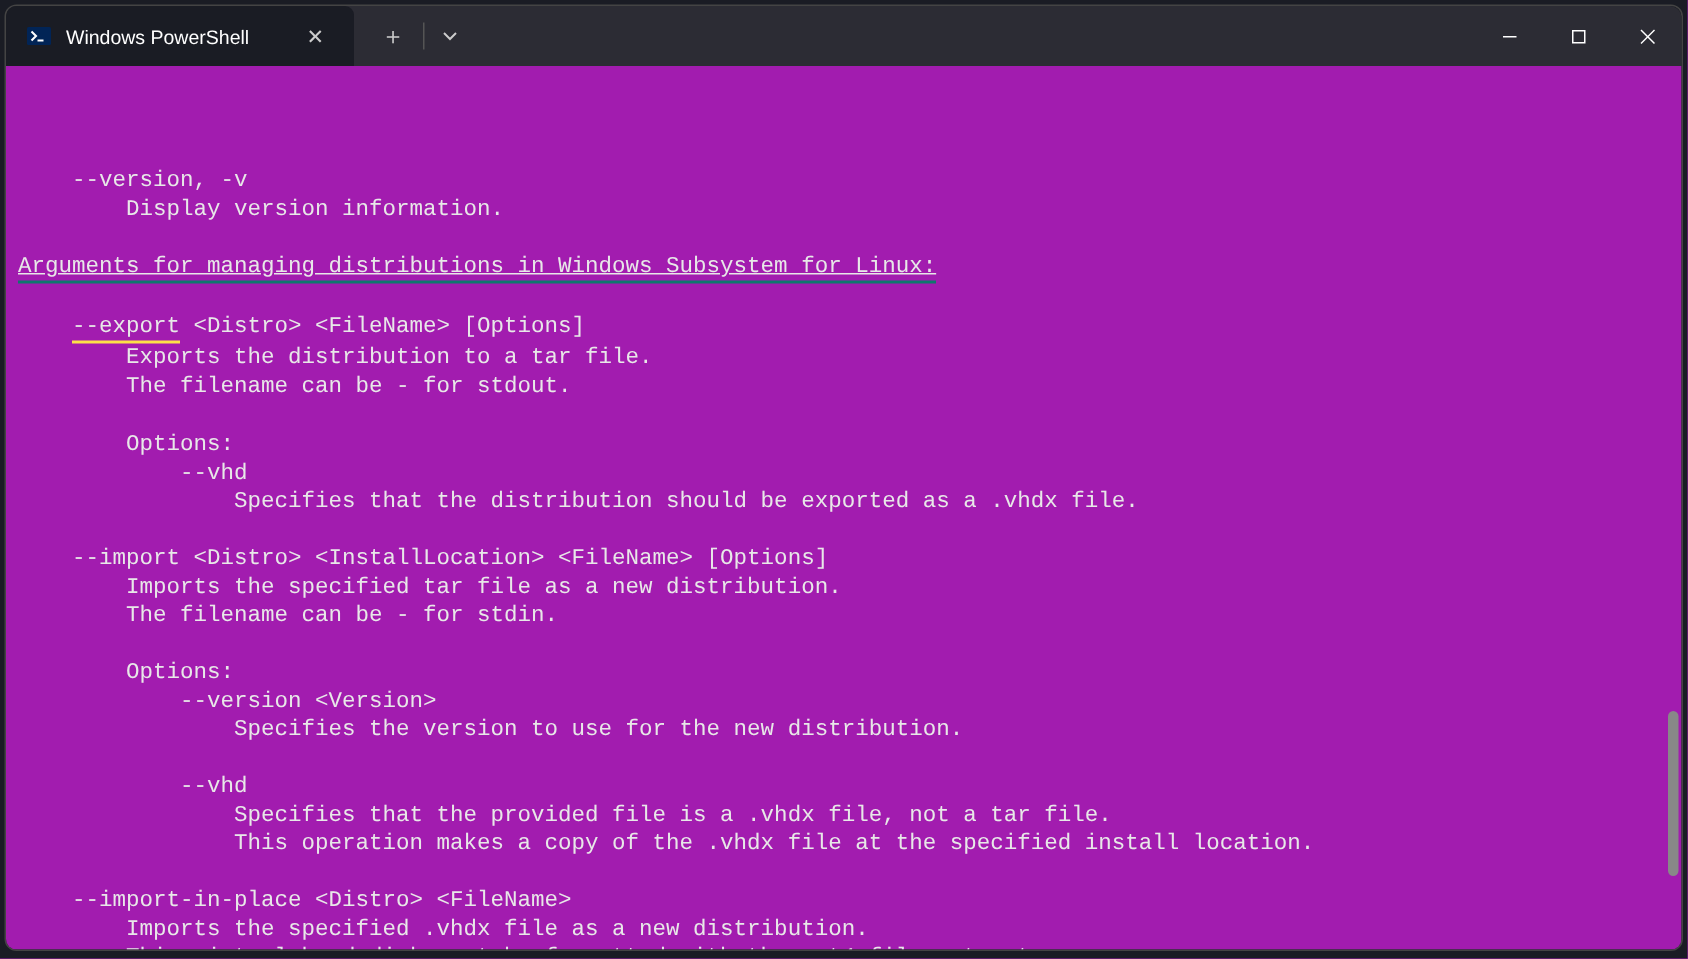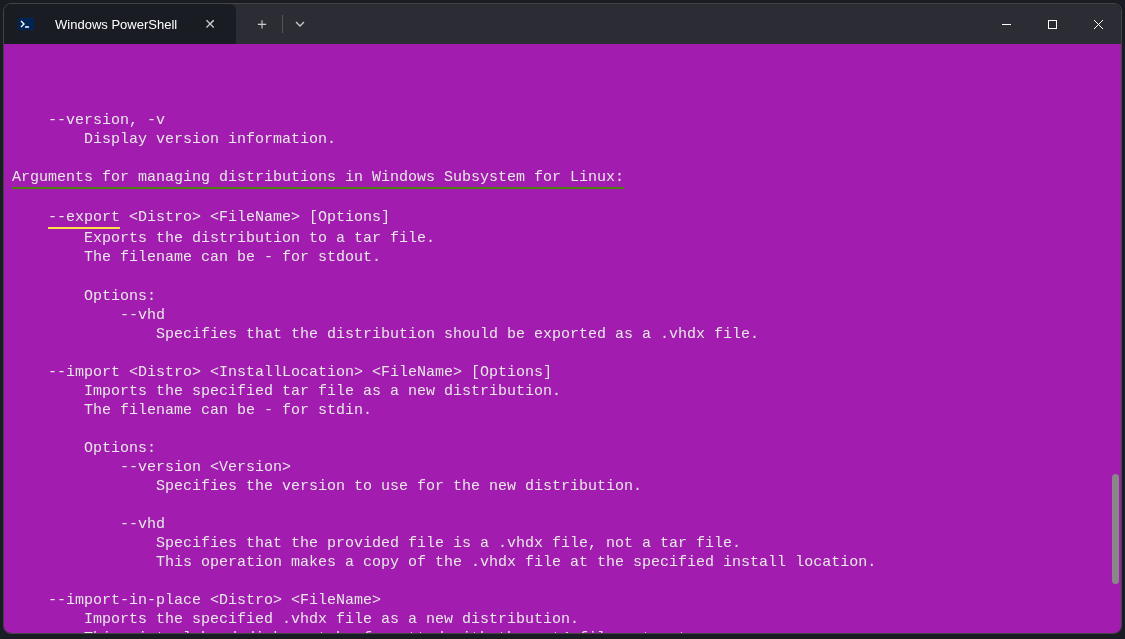"Windows PowerShell" .titlebar-left { text-align: center -> none }
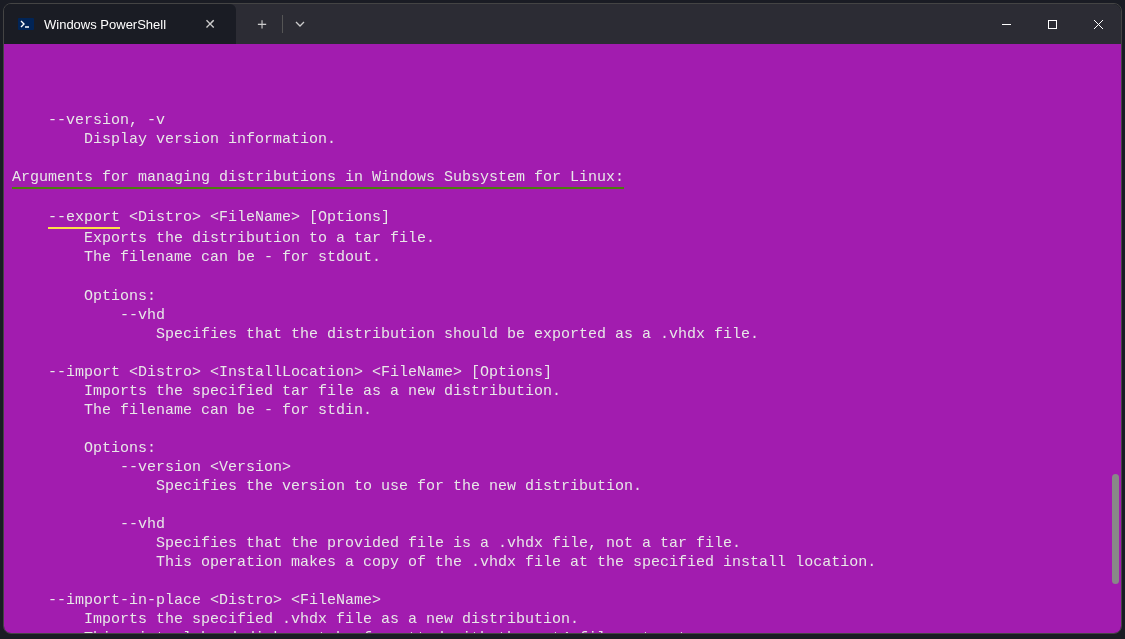"Arguments for managing distributions in" .underline-section { border-bottom: 2px solid #4d7c0f -> 2px solid #0f766e; text-decoration: none -> underline }
